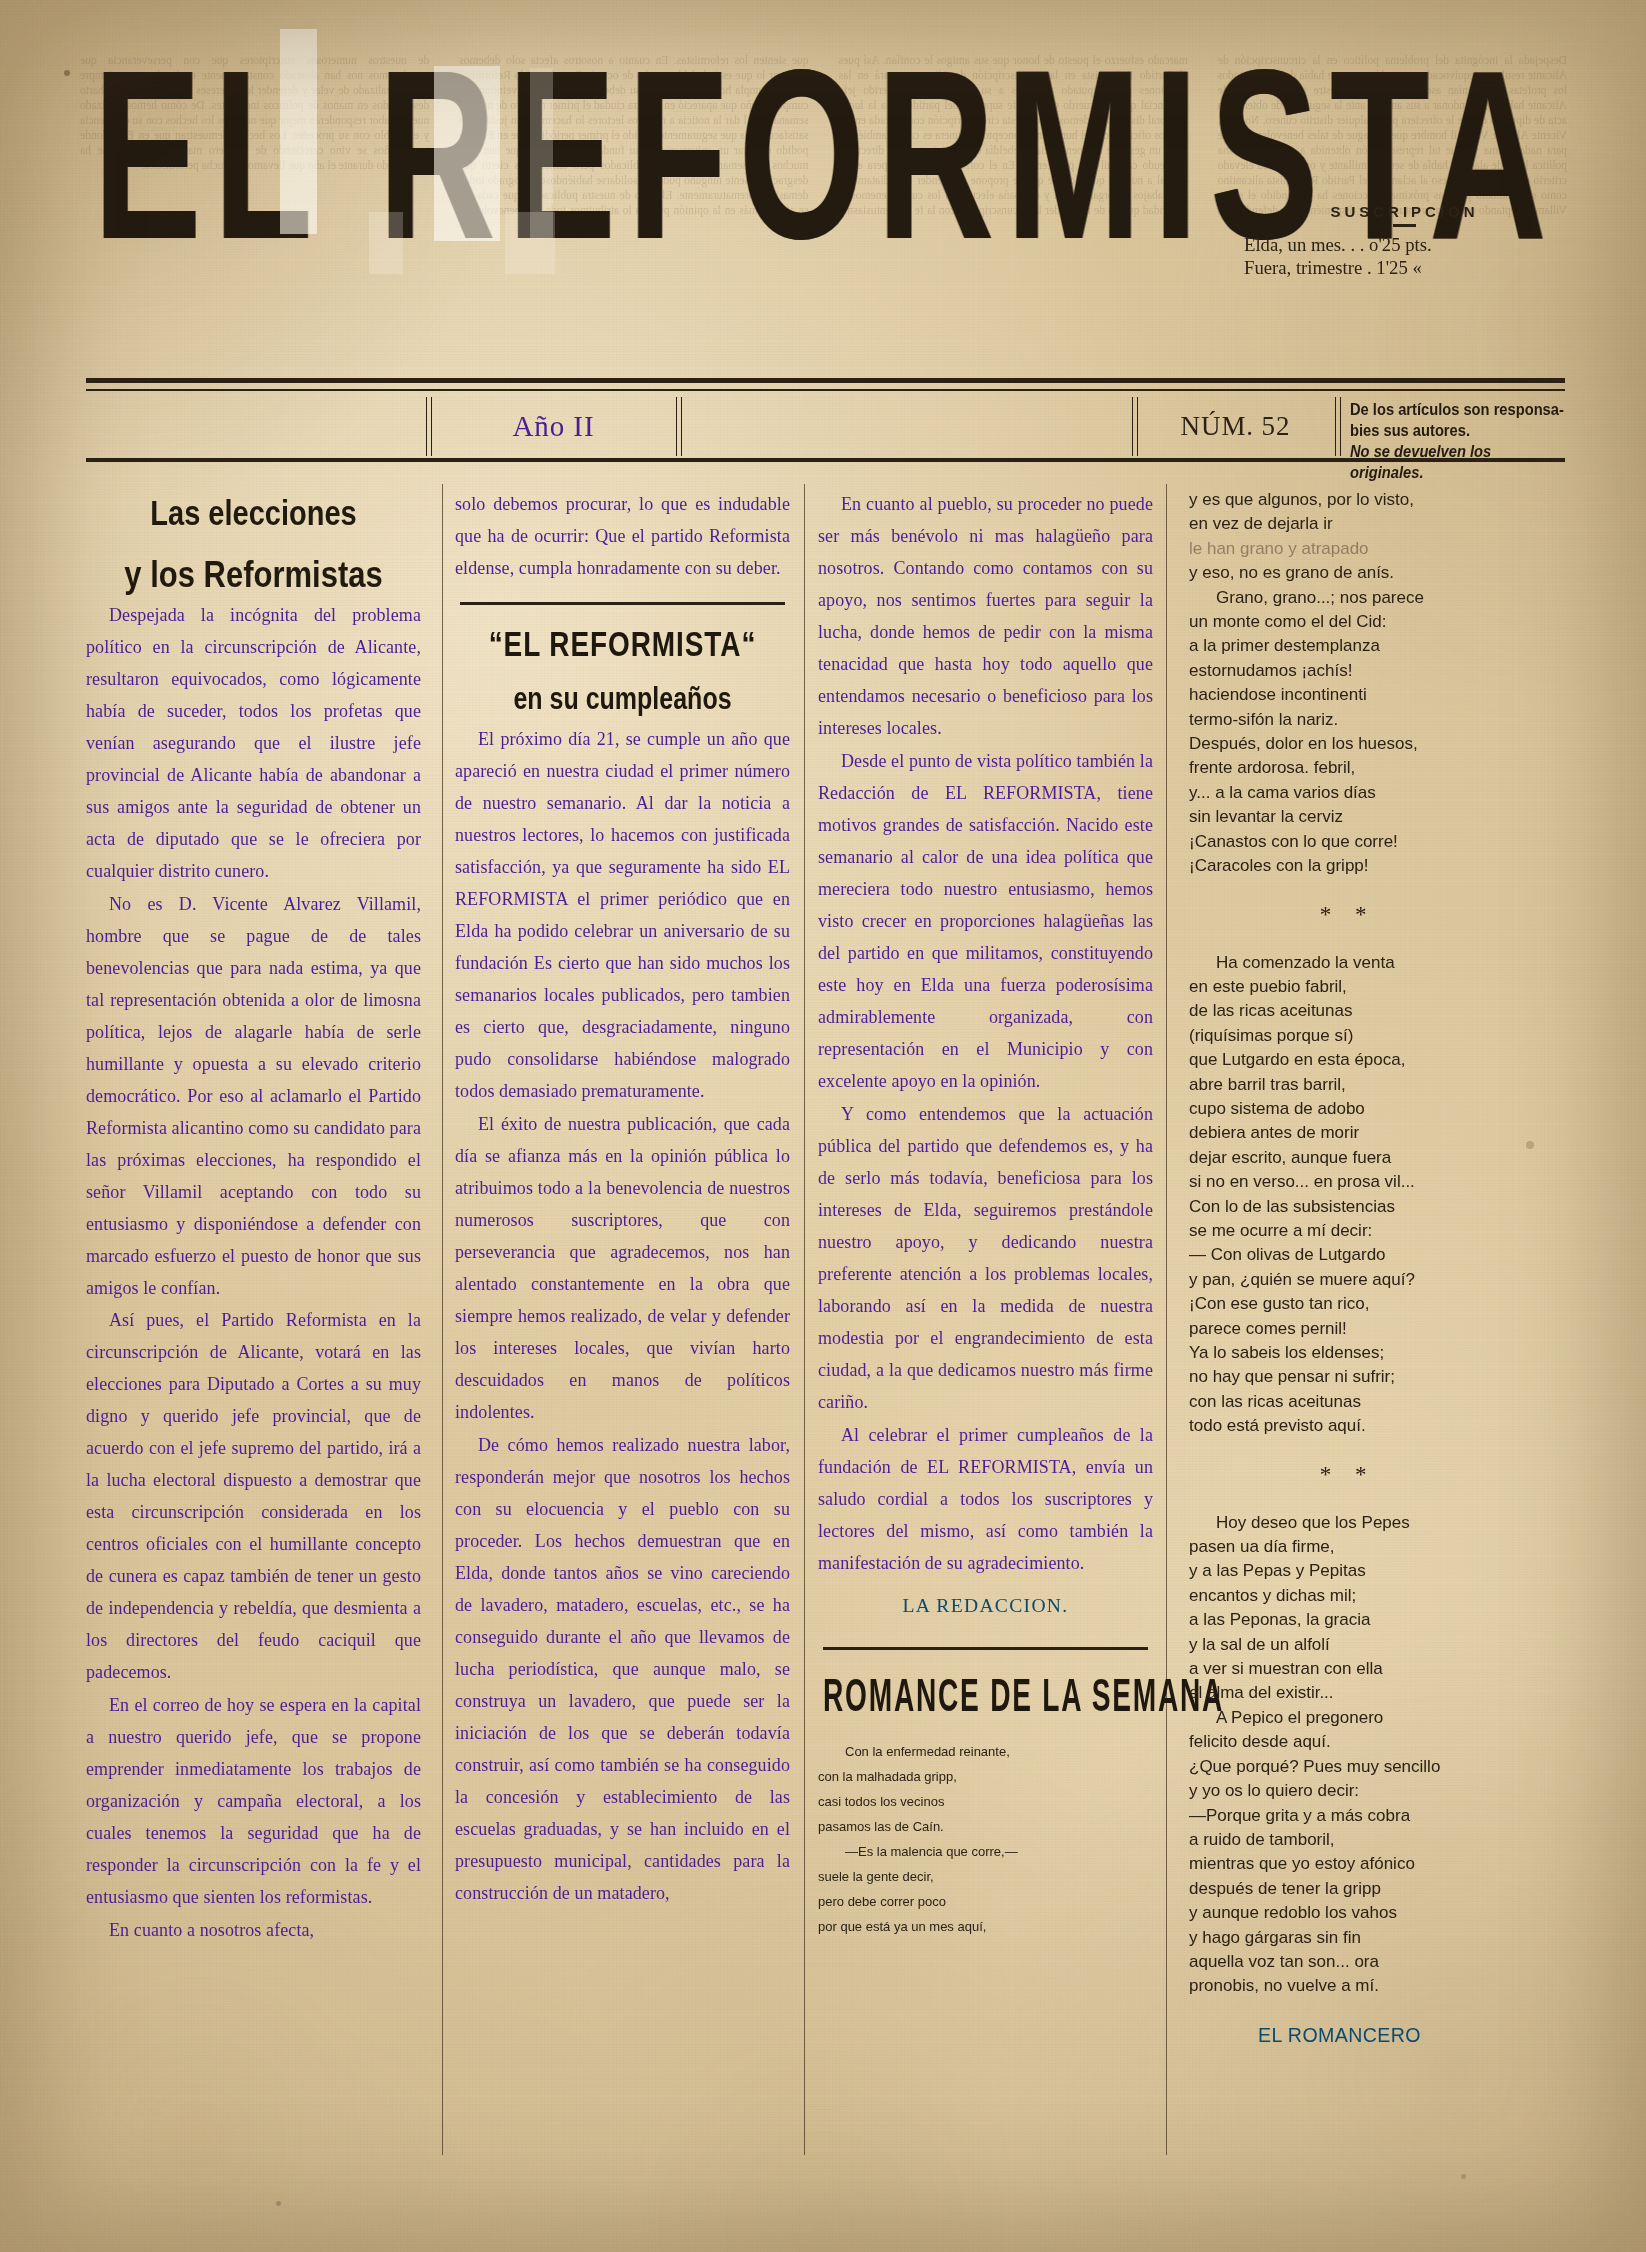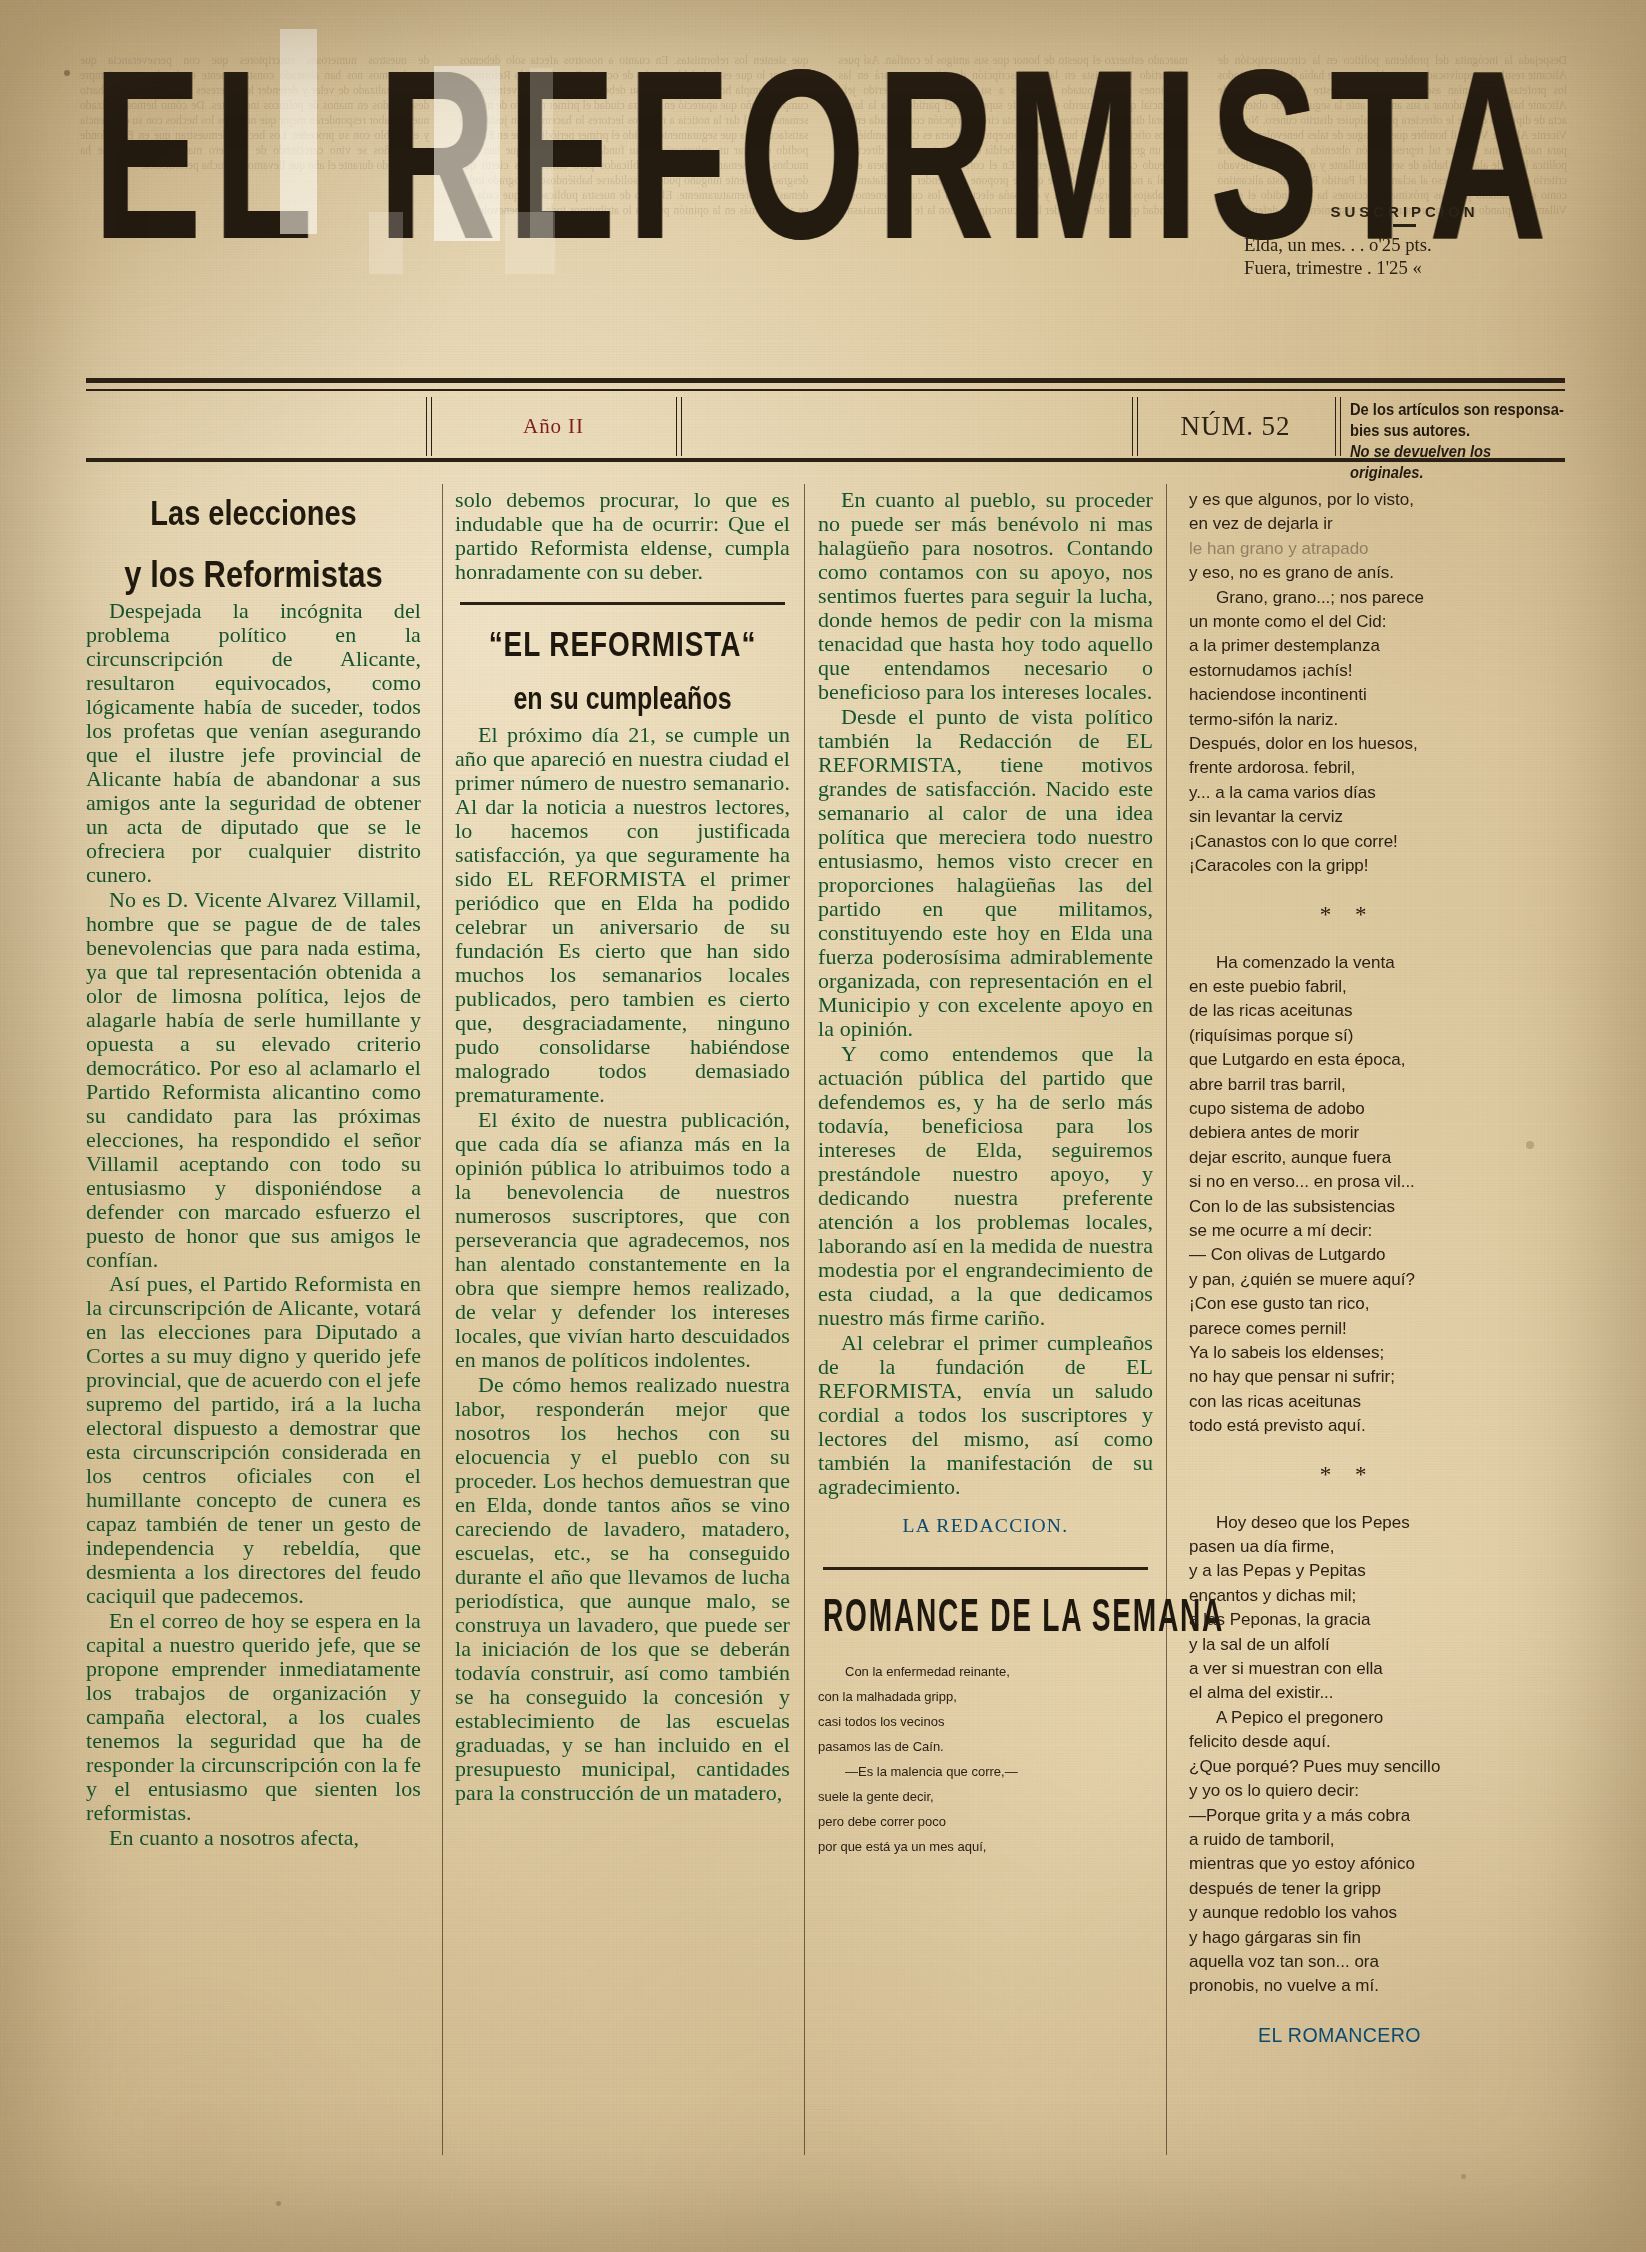"Año II" .ano { color: #7f1d1d -> #4c1d95; font-size: 21px -> 29px }
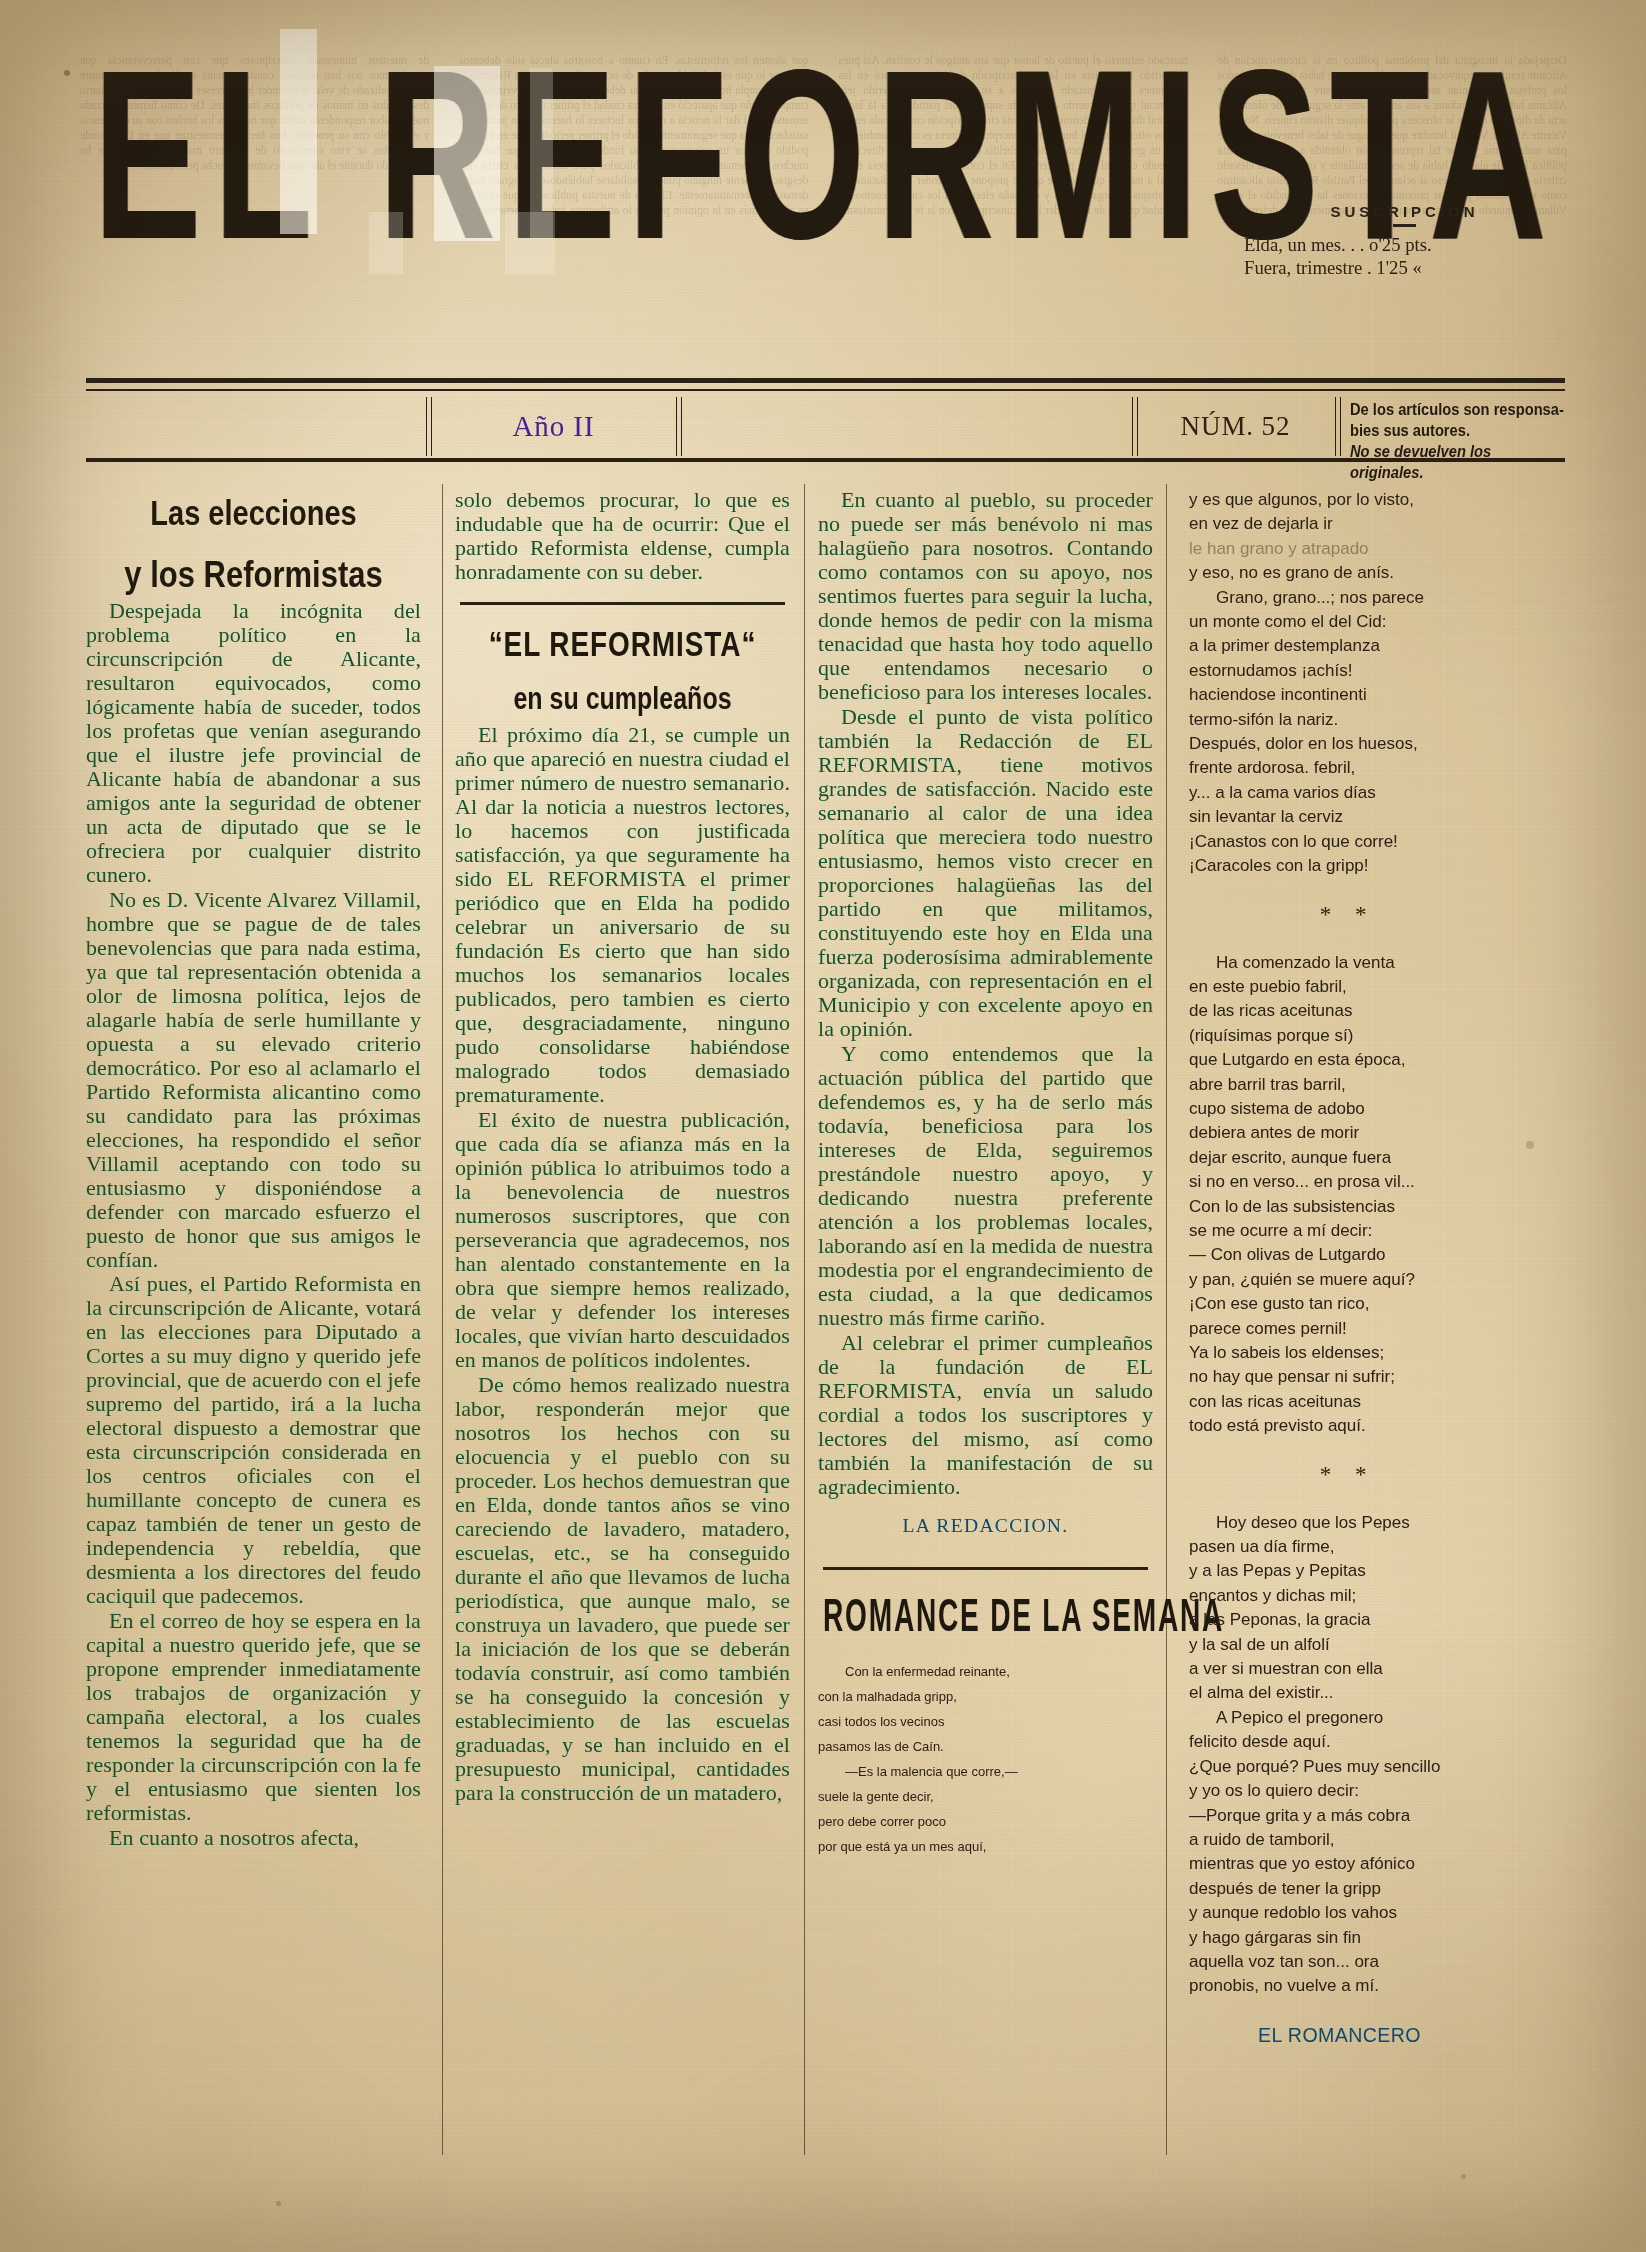"solo debemos procurar, lo que" p.body { color: #14532d -> #4c1d95; font-size: 22px -> 18px; line-height: 24px -> 32px }
